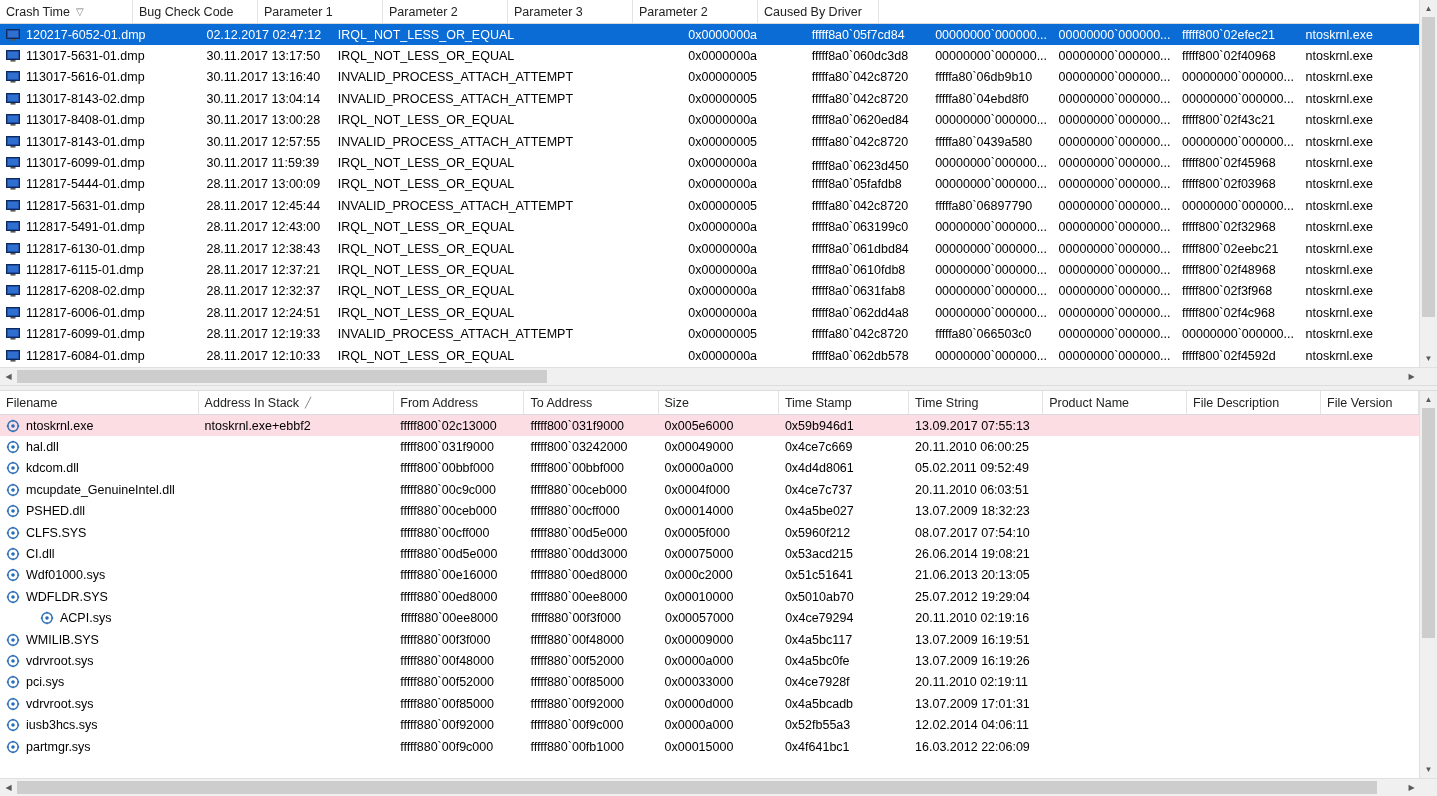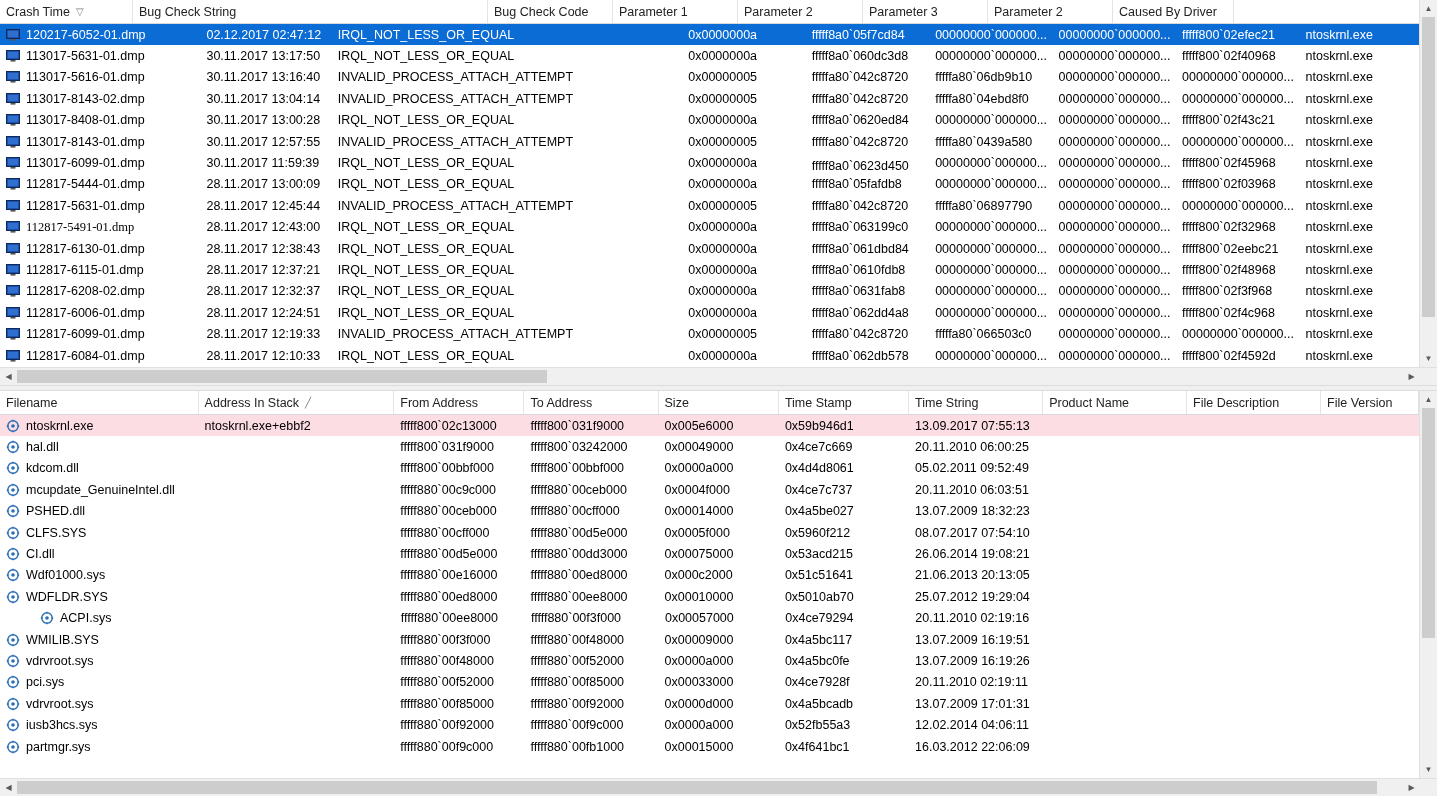"Bug Check String" div.hdr-cell { html: <div> <span>Bug Check String</span> </div> -> none }
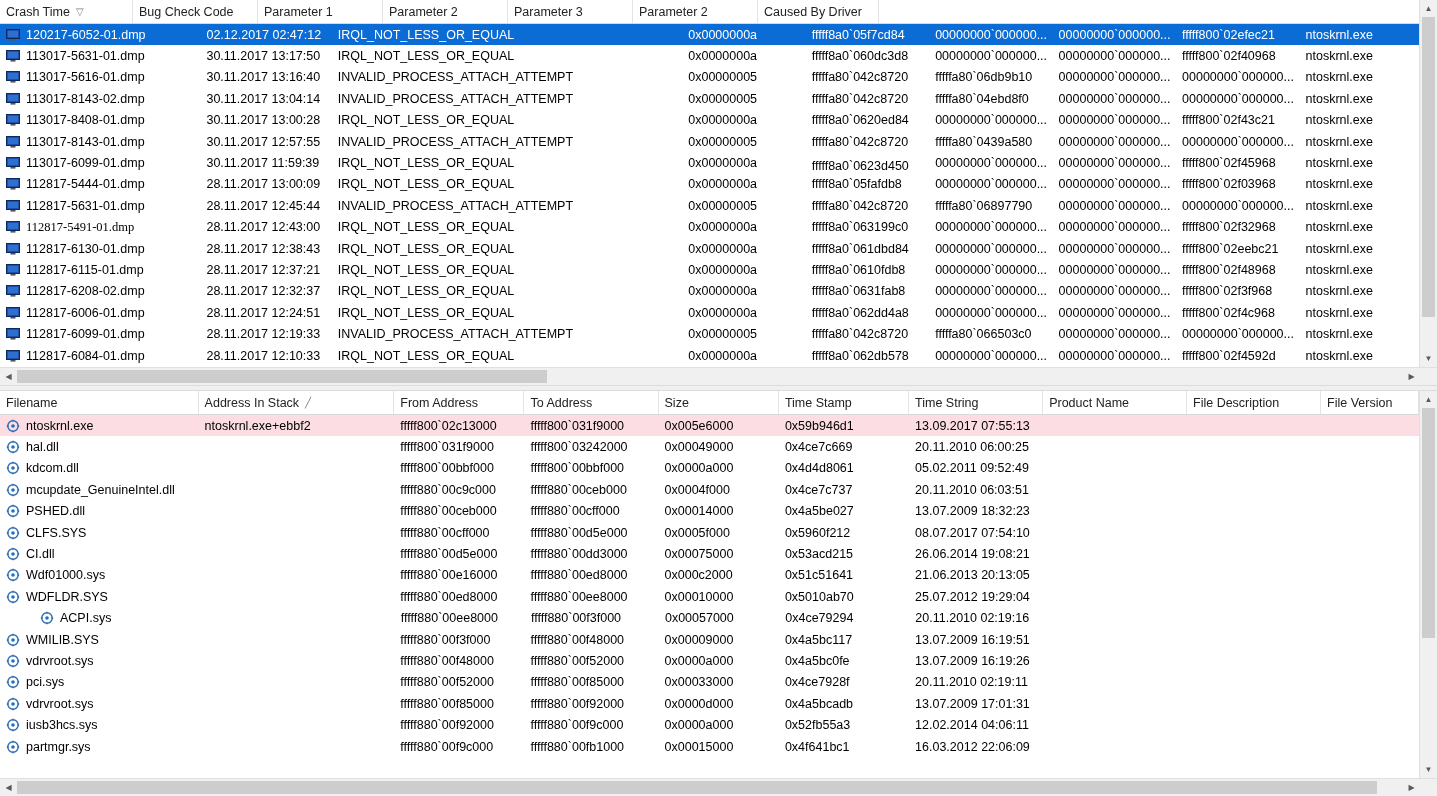"112817-5491-01.dmp" div.cell { font-family: Liberation Serif, serif -> none }
